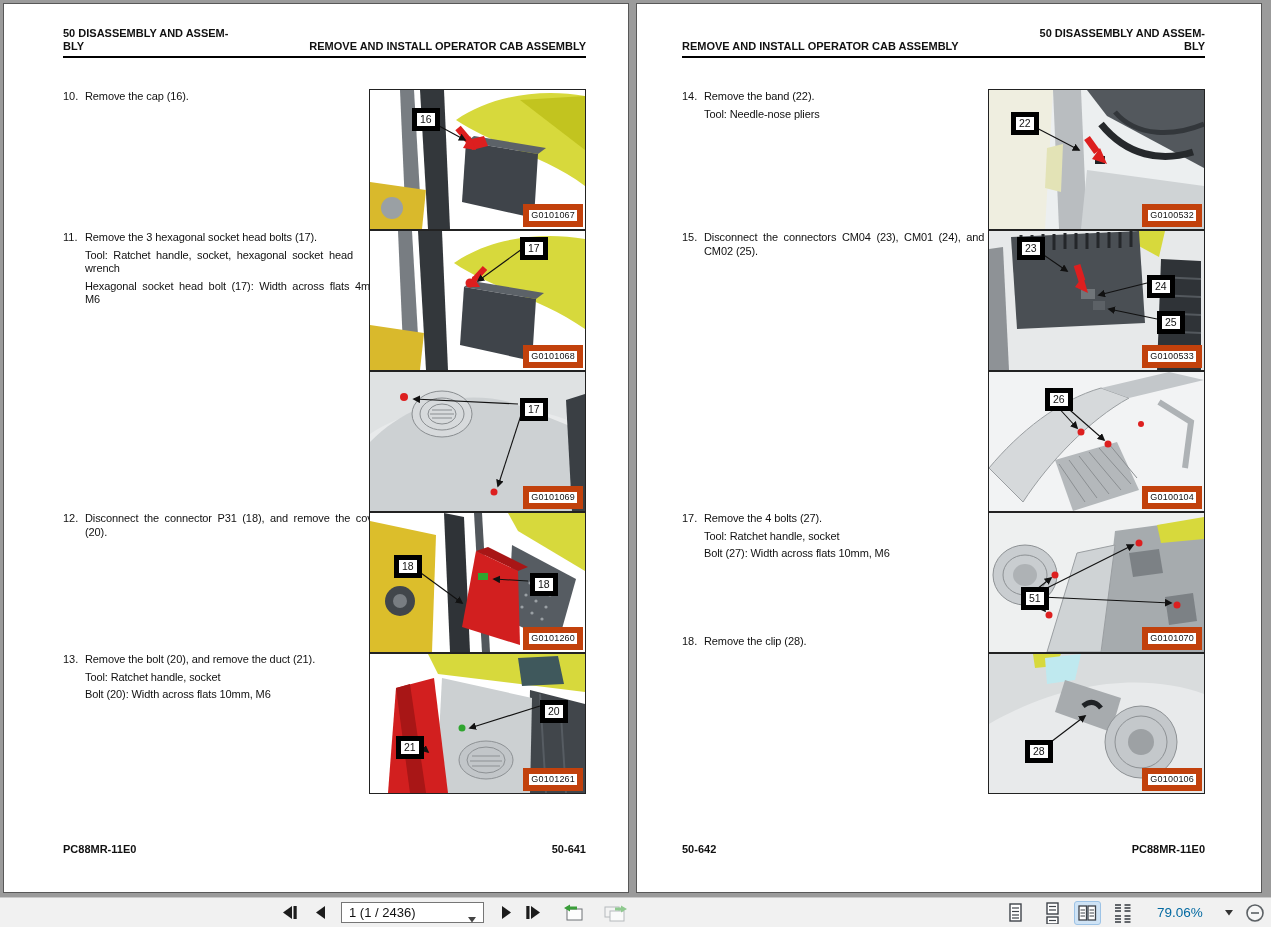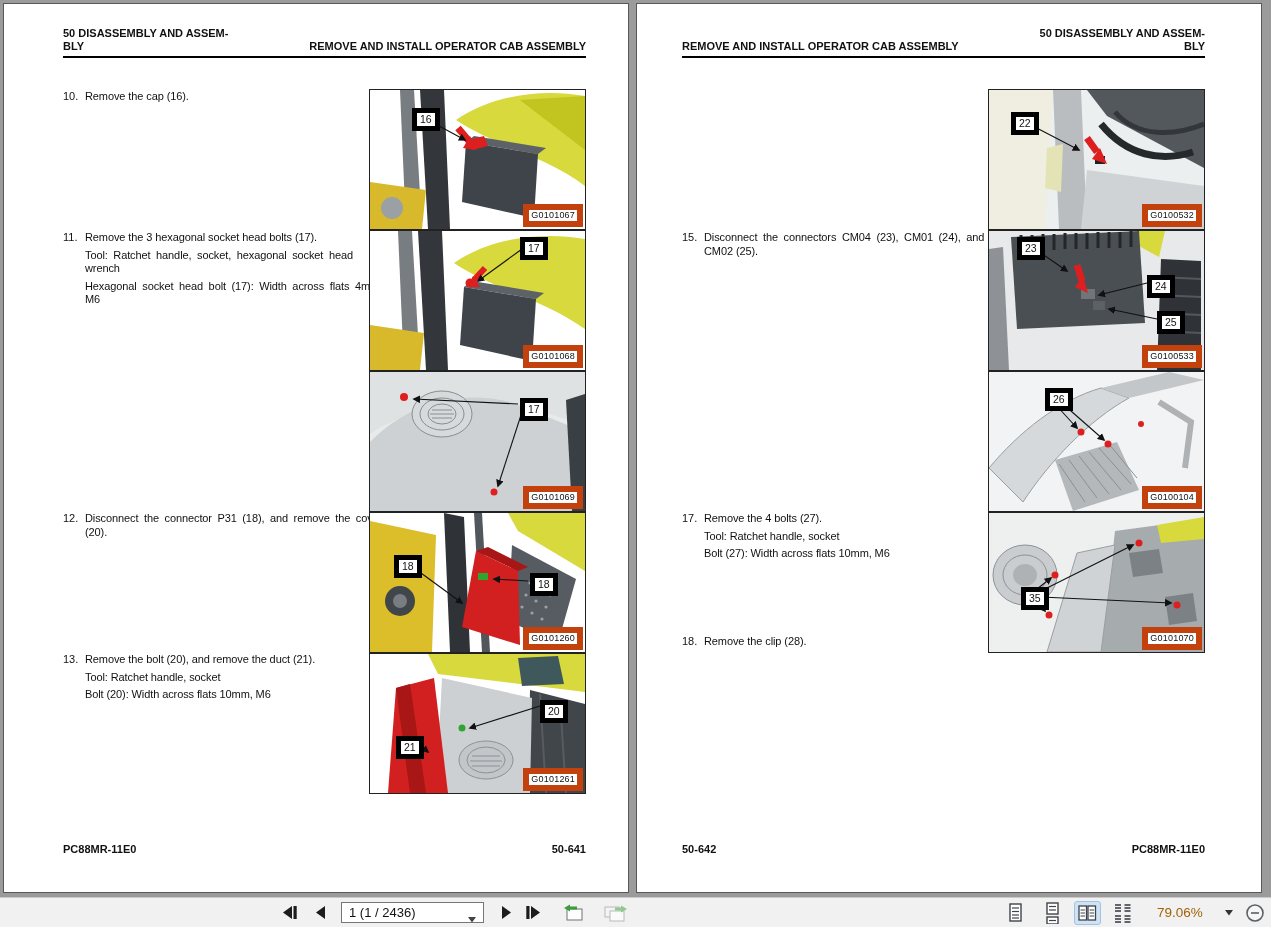"14." div.step { html: none -> <div> <div>14.</div> <div> <div>Remove the band (22).</div> <div>Tool: Needle-nose pliers</div> </div> </div> }
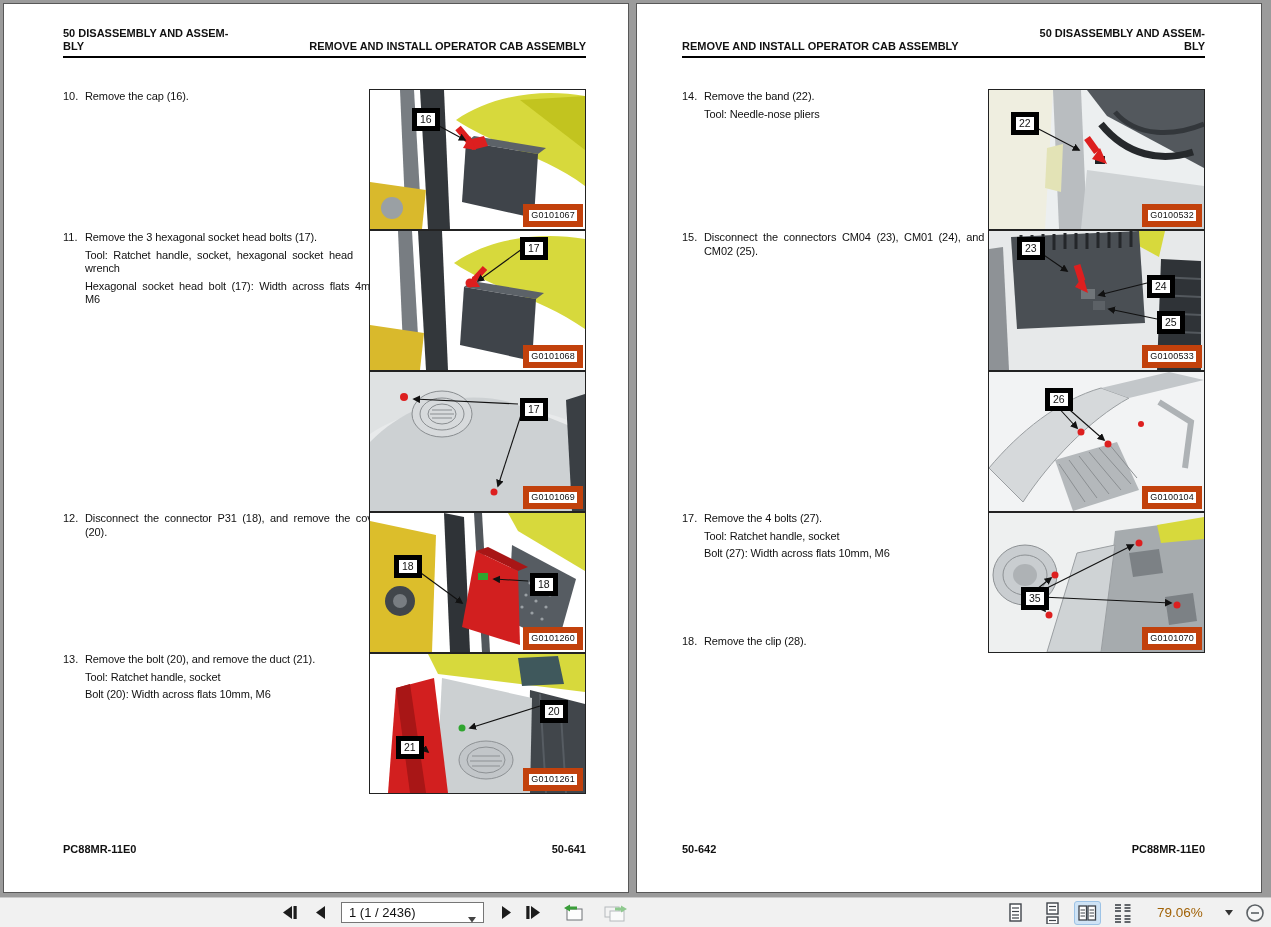"35" div.fig-label { text: 35 -> 51 }
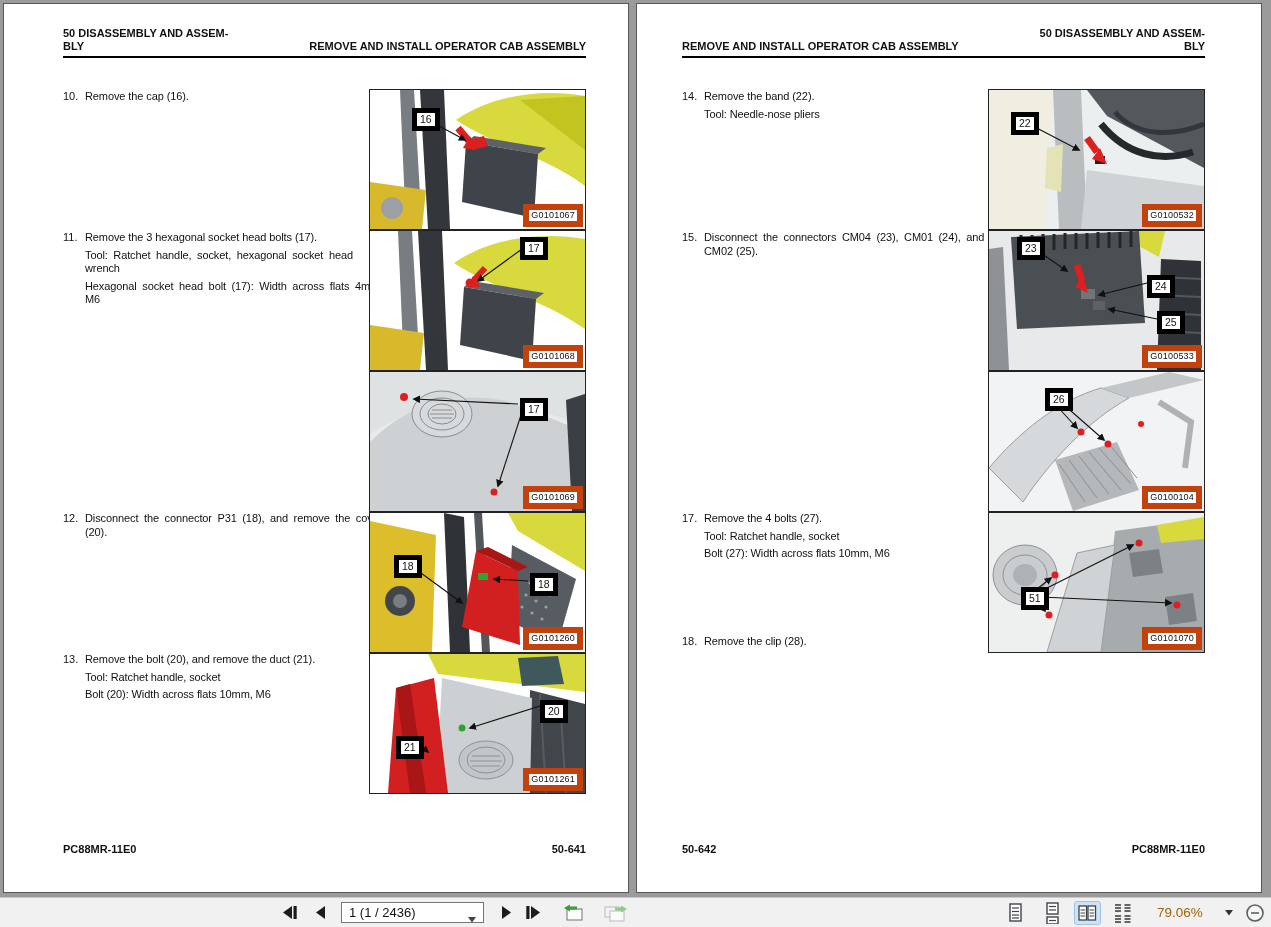"28" div.fig { html: none -> <div> <svg> <rect></rect> <path></path> <polygon></polygon> <polygon></polygon> <polygon></polygon> <circle></circle> <circle></circle> <ellipse></ellipse> <path></path> <line></line> </svg> <div>28</div> <div>G0100106</div> </div> }
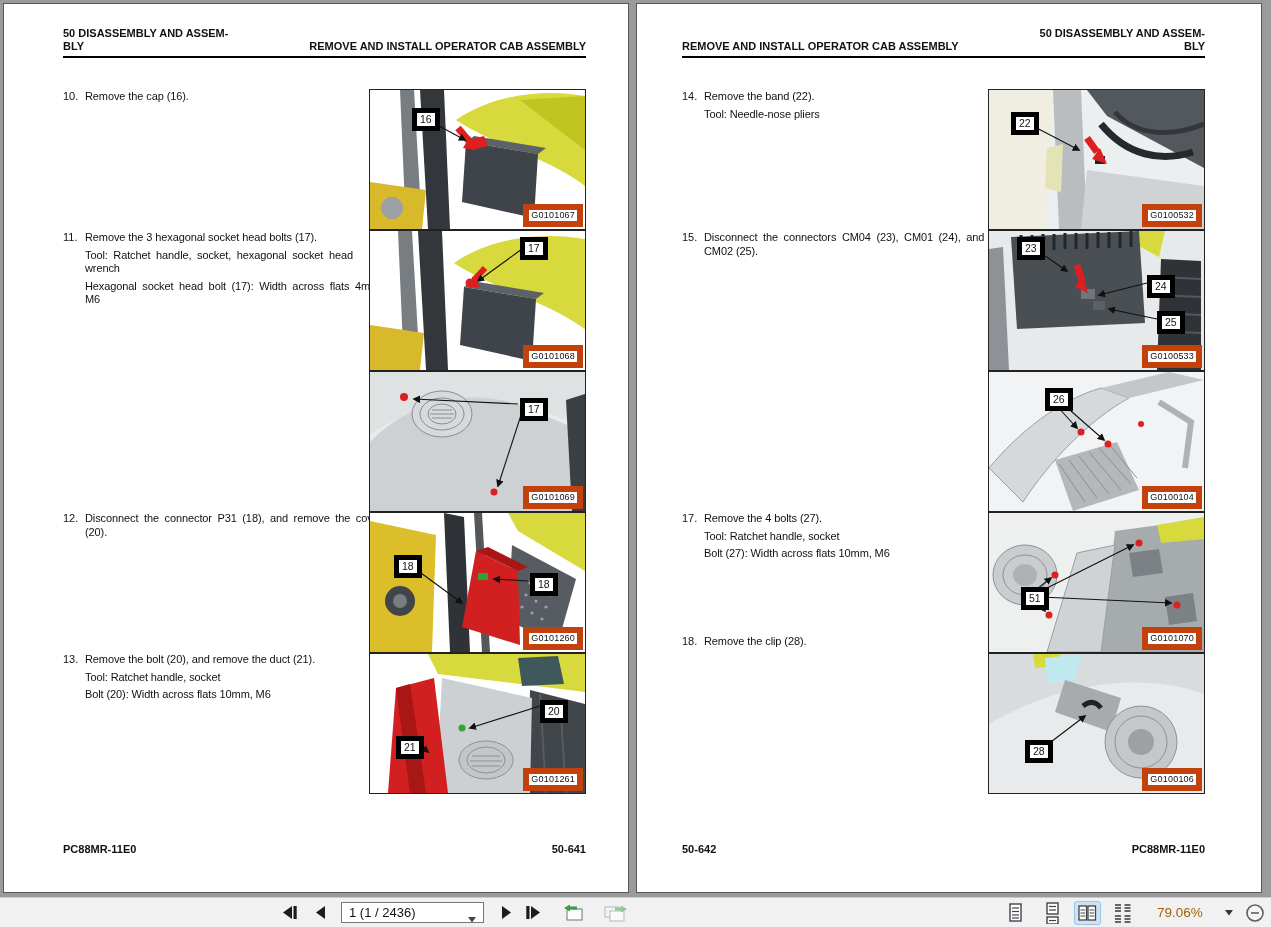"79.06%" .zoom-text { color: #a16207 -> #0369a1 }
